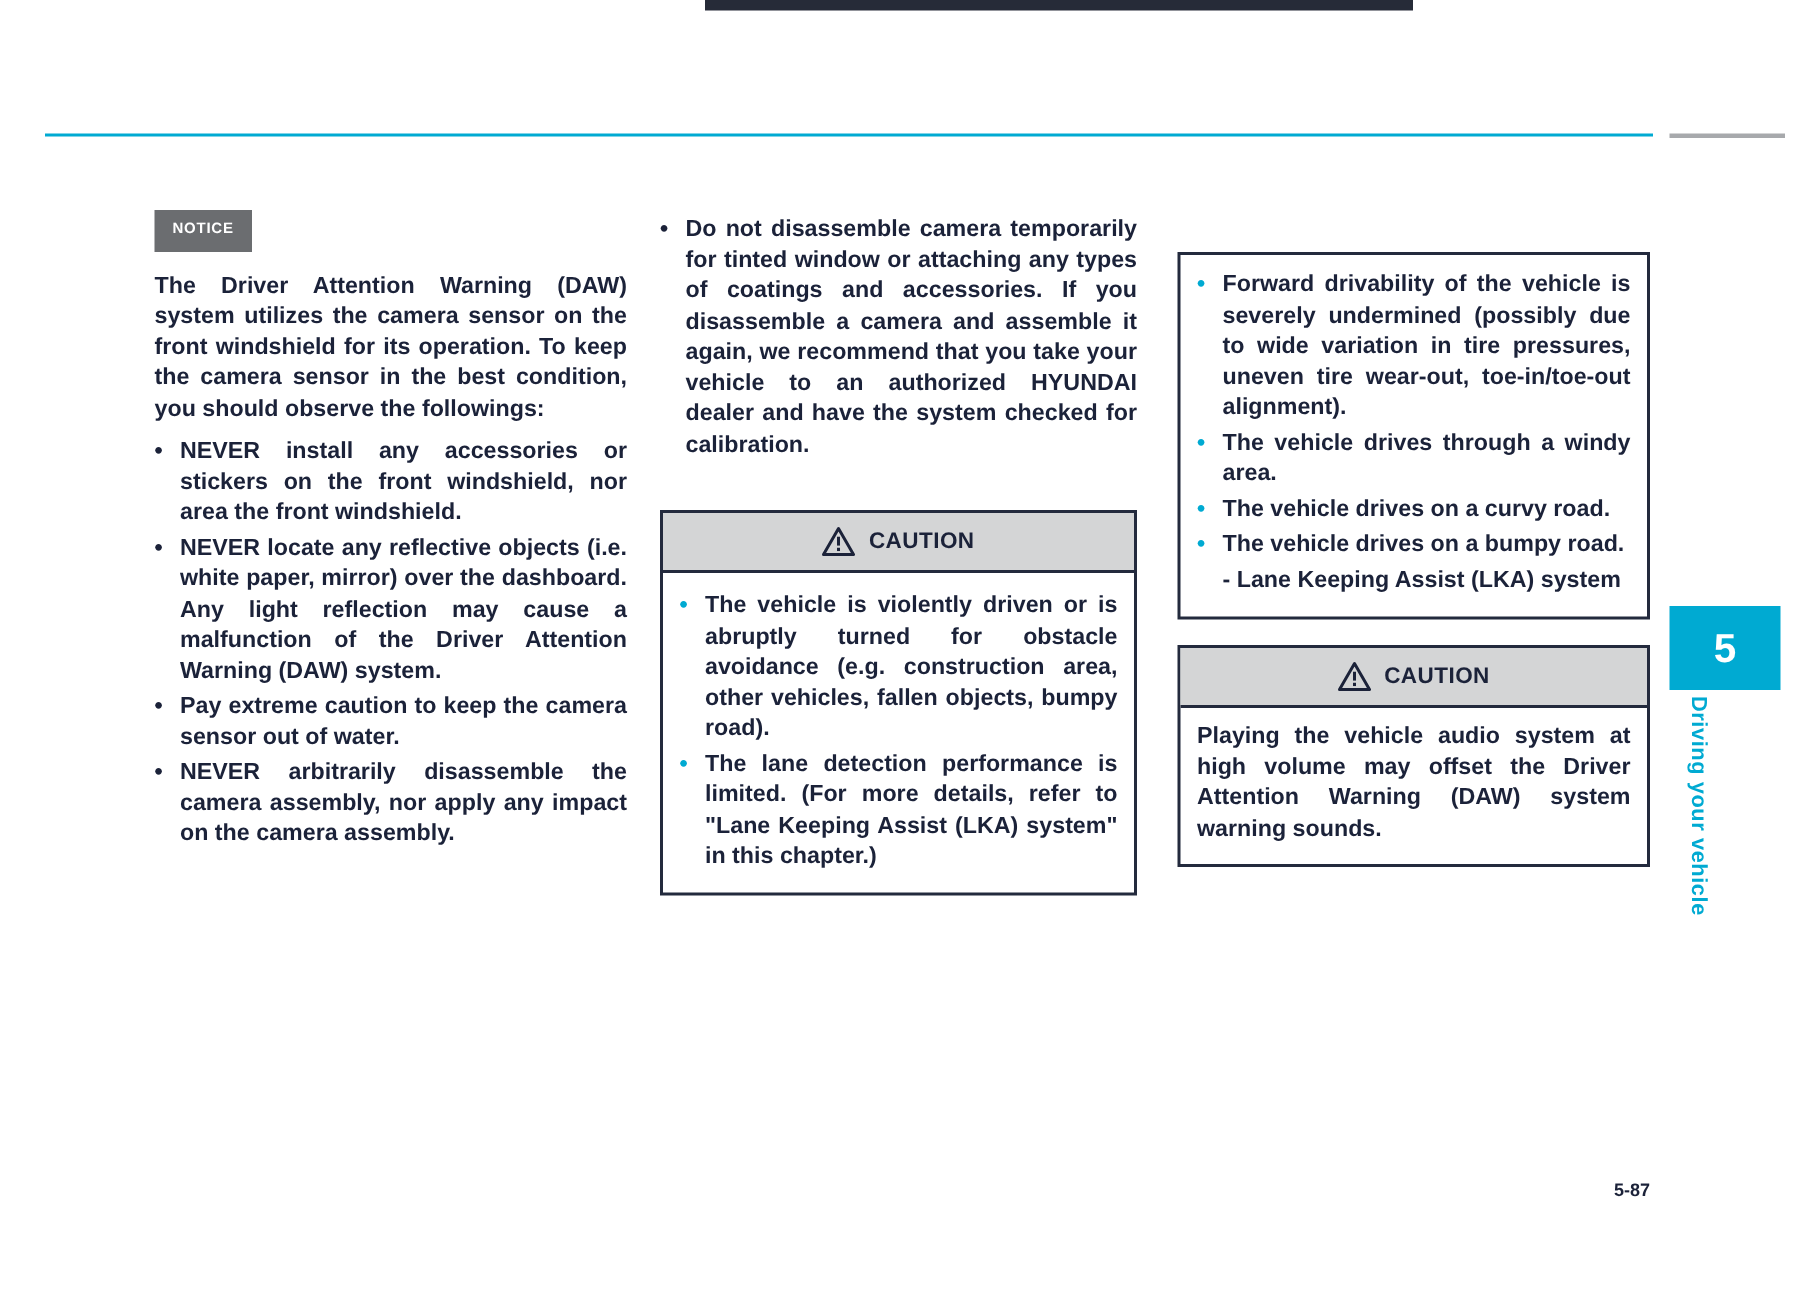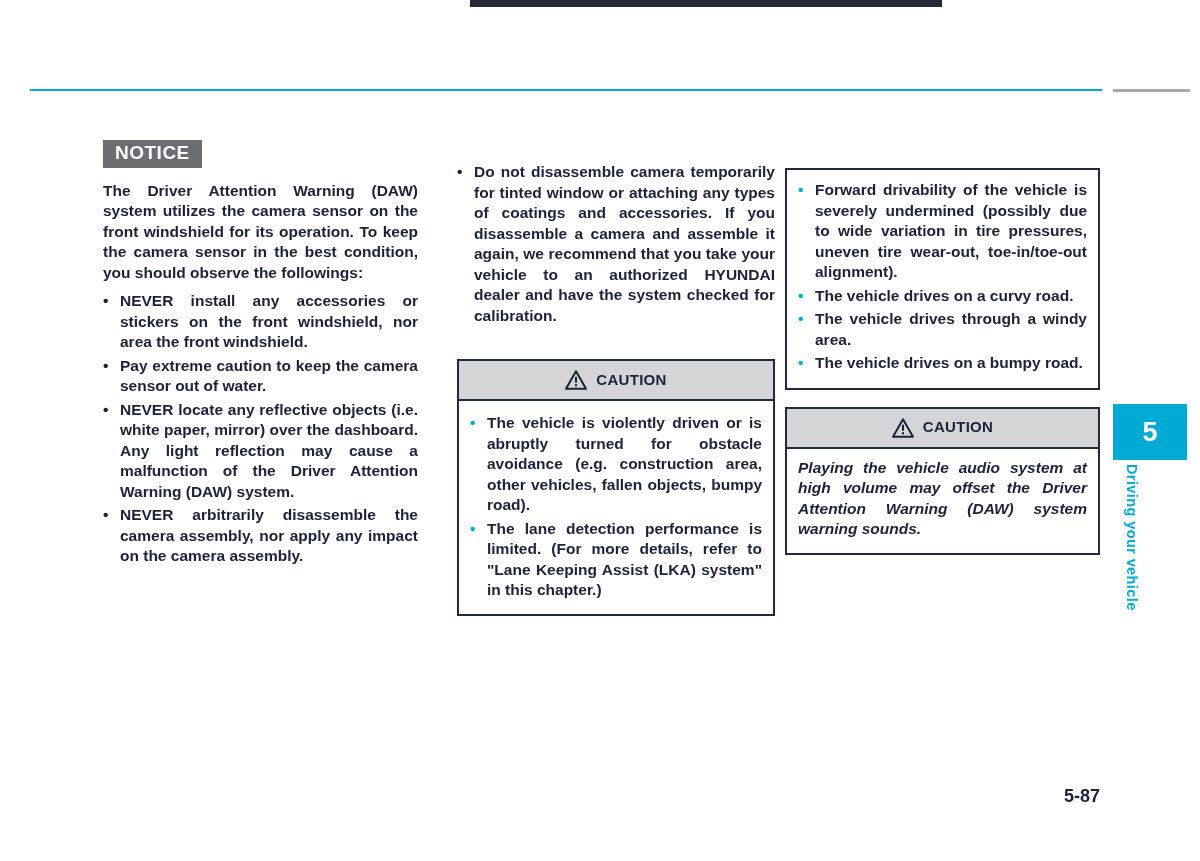"NOTICE" .notice-badge { font-size: 19px -> 10px }
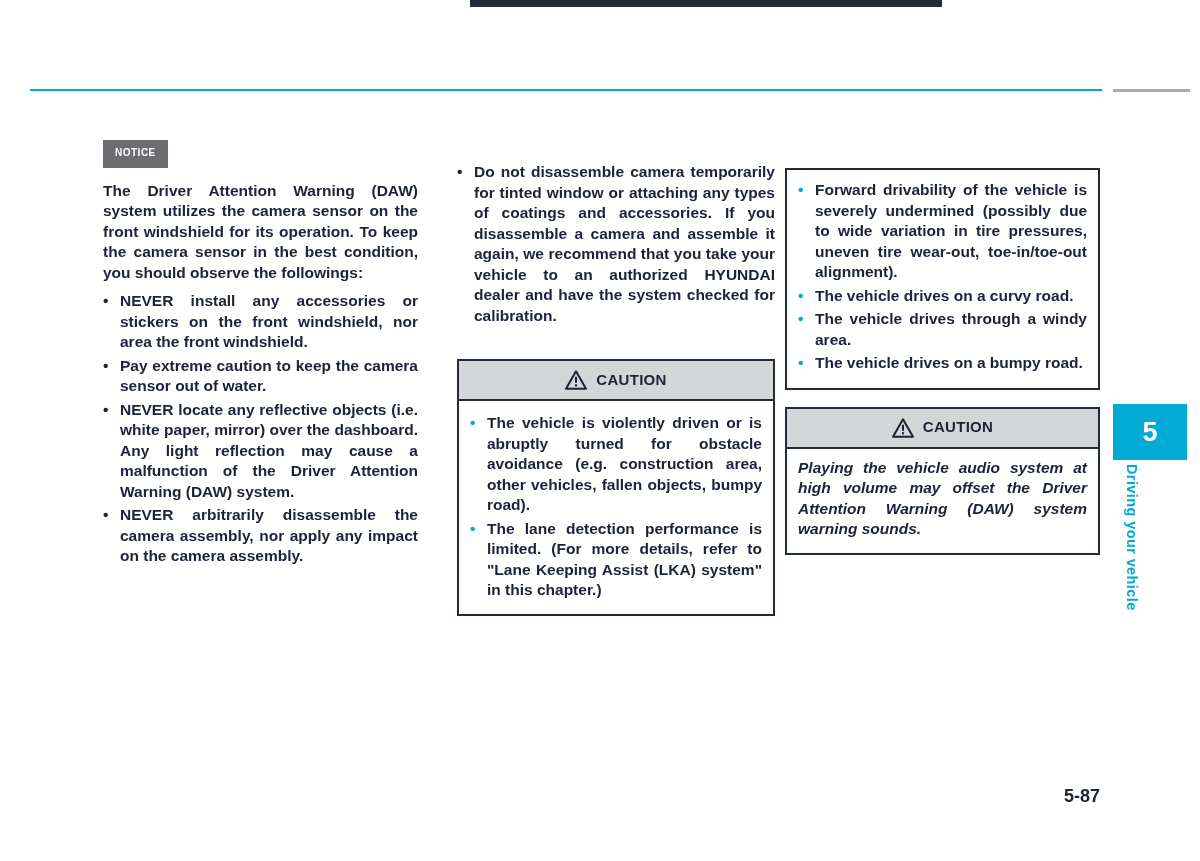"Do not disassemble camera temporarily" .col2 { left: 457px -> 440px; margin-top: 19px -> none }
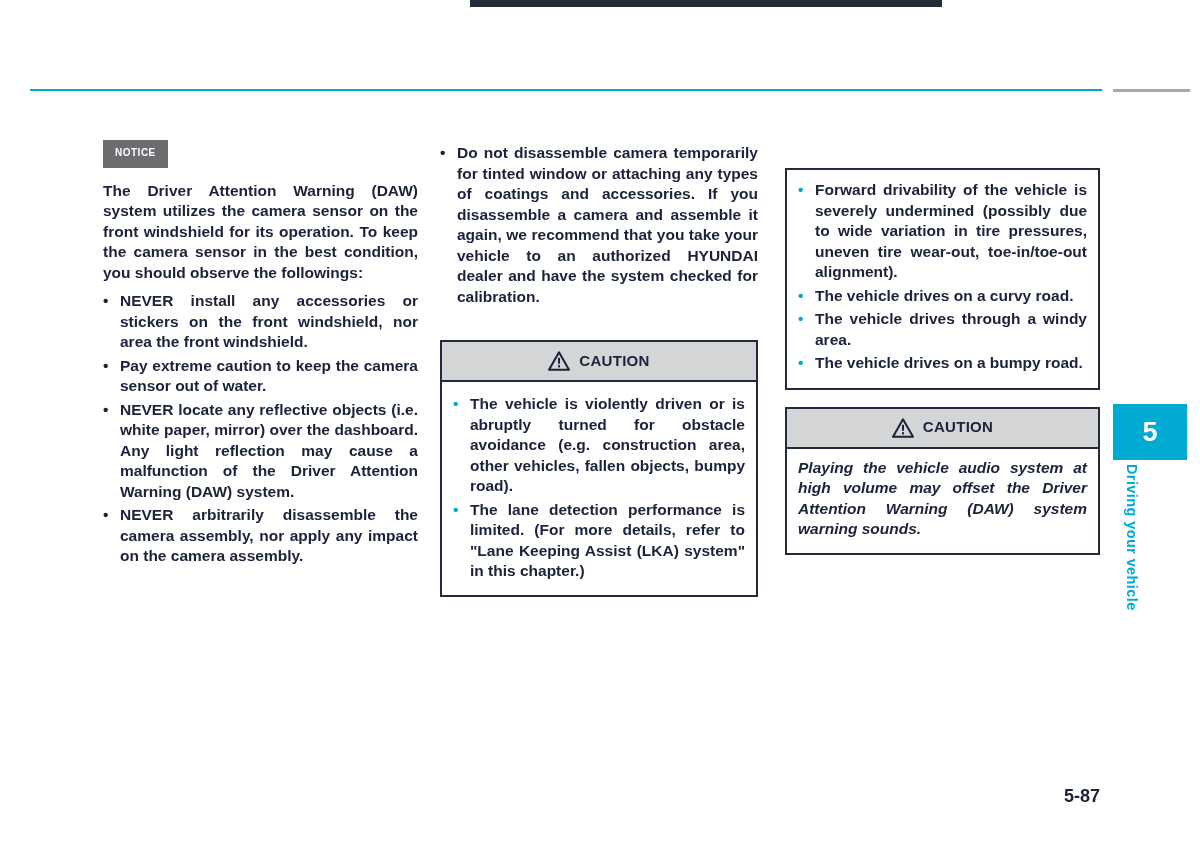"The vehicle drives on a curvy" div.brow { order: before "The vehicle drives through a" -> after "The vehicle drives through a" }
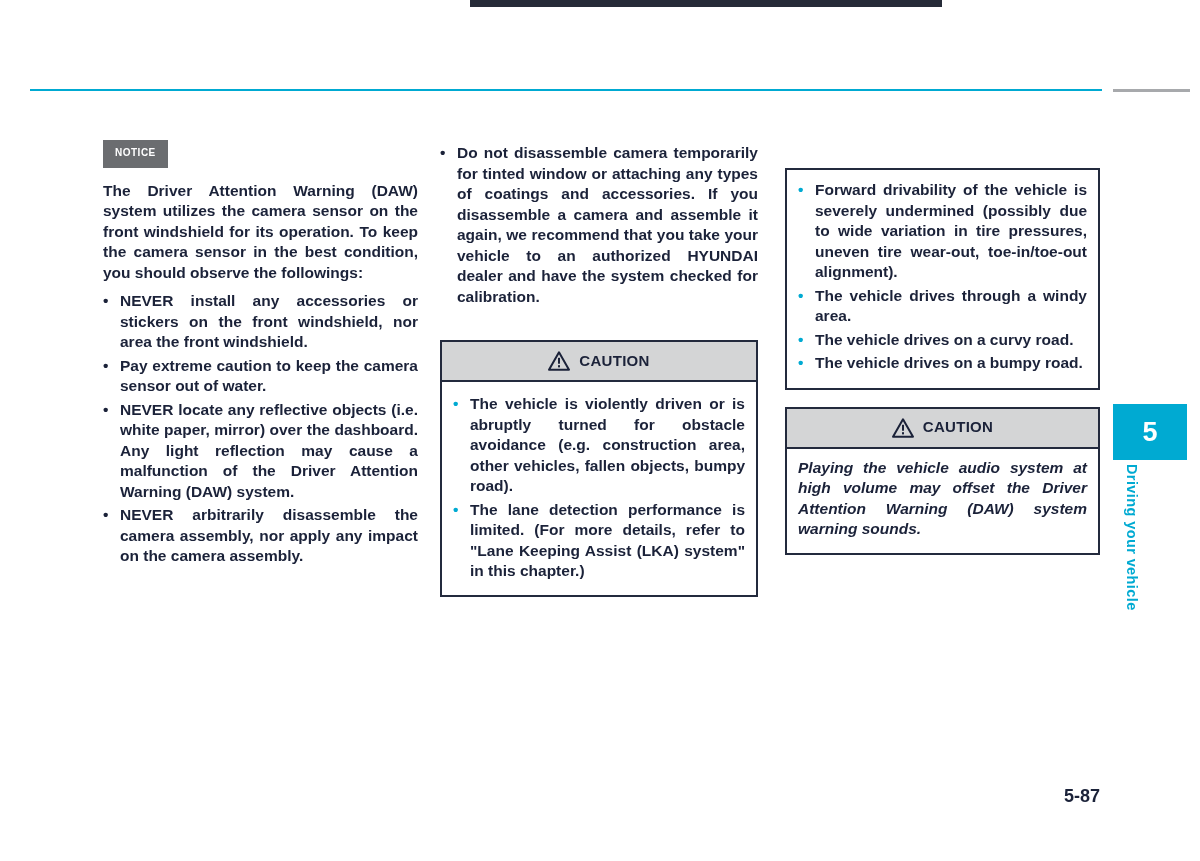"Lane Keeping Assist (LKA) system" div.dash-row { html: none -> <div>Lane Keeping Assist (LKA) system</div> }
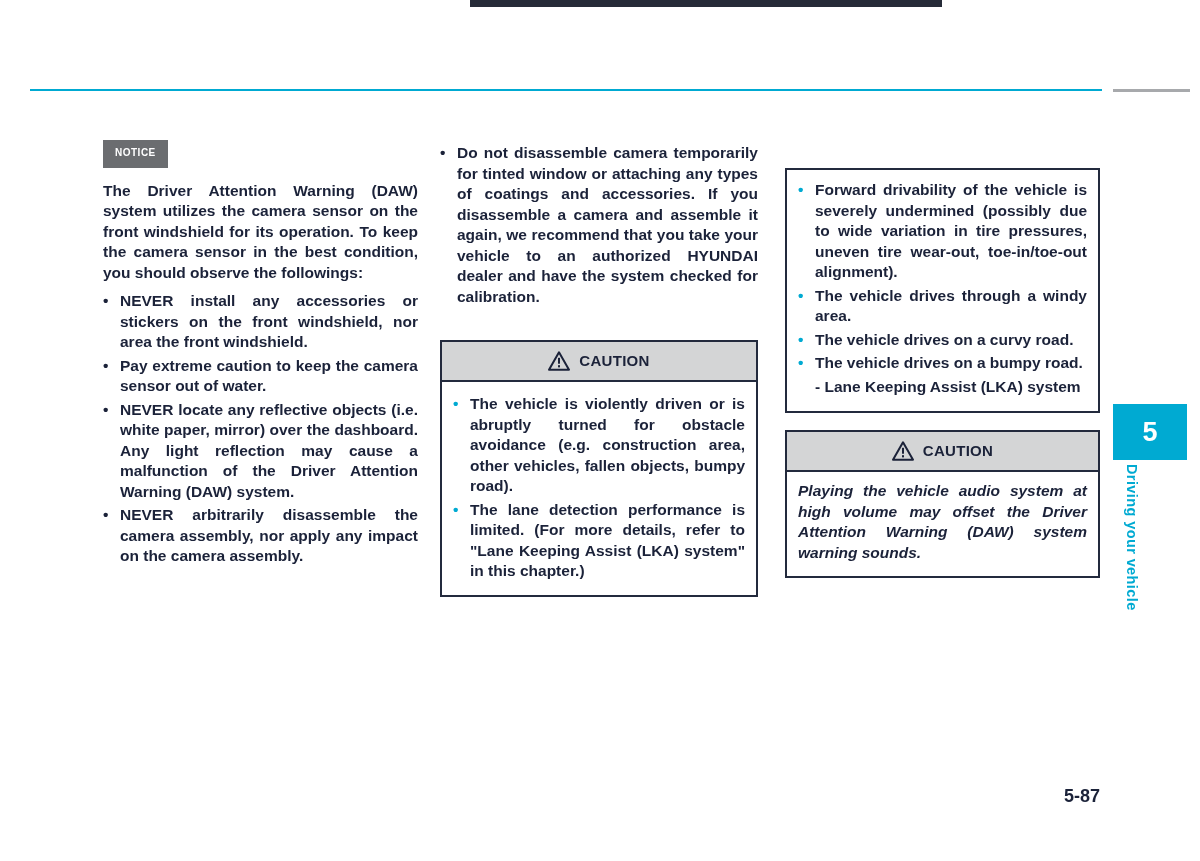"Pay extreme caution to keep" div.brow { order: before "NEVER locate any reflective objects" -> after "NEVER locate any reflective objects" }
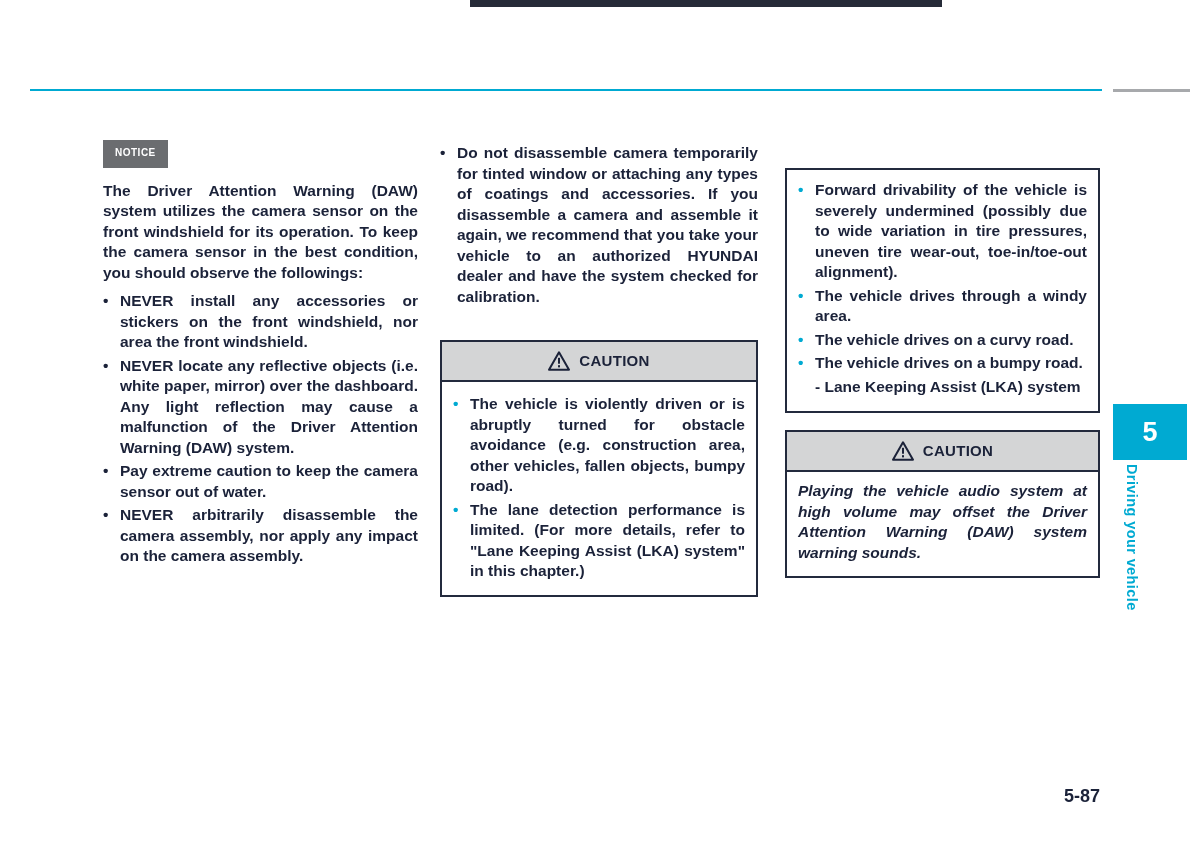"Playing the vehicle audio system" p.intro { font-style: italic -> none }
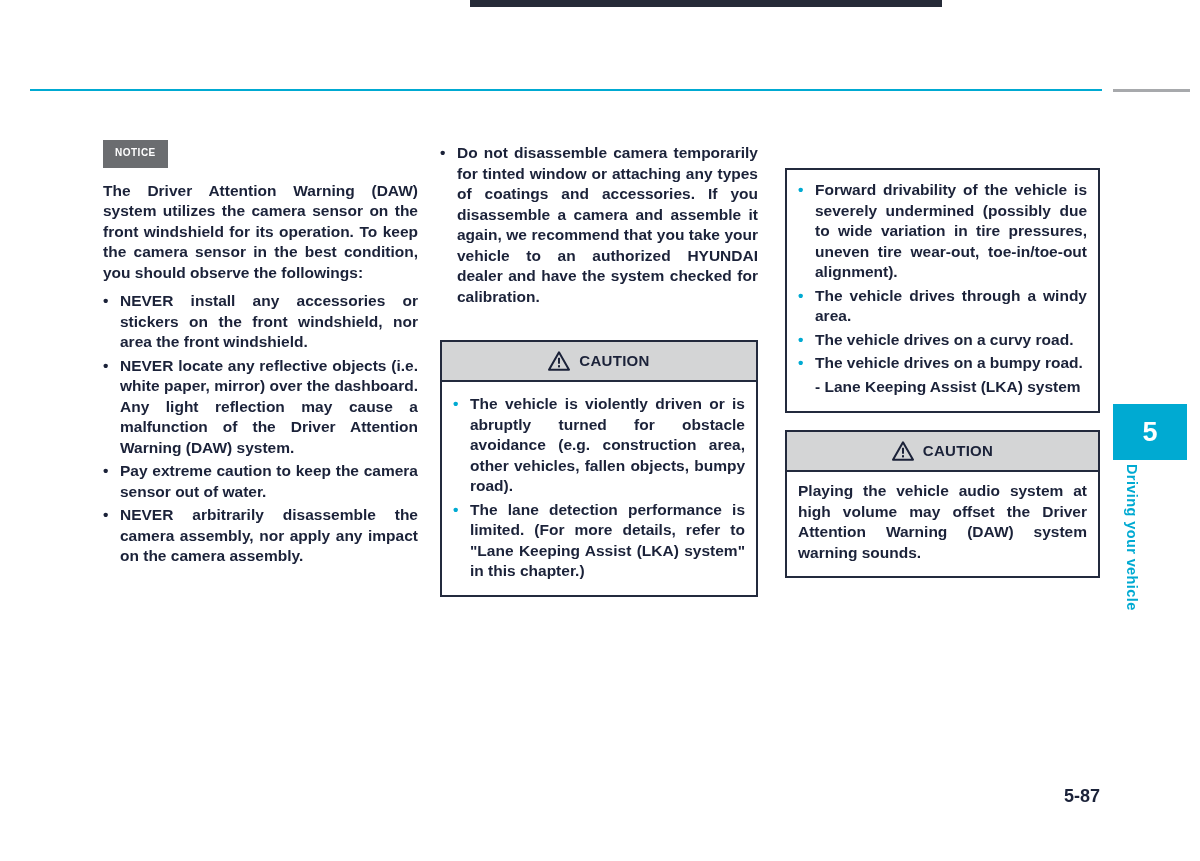"5-87" .page-number { font-size: 18px -> 12px }
